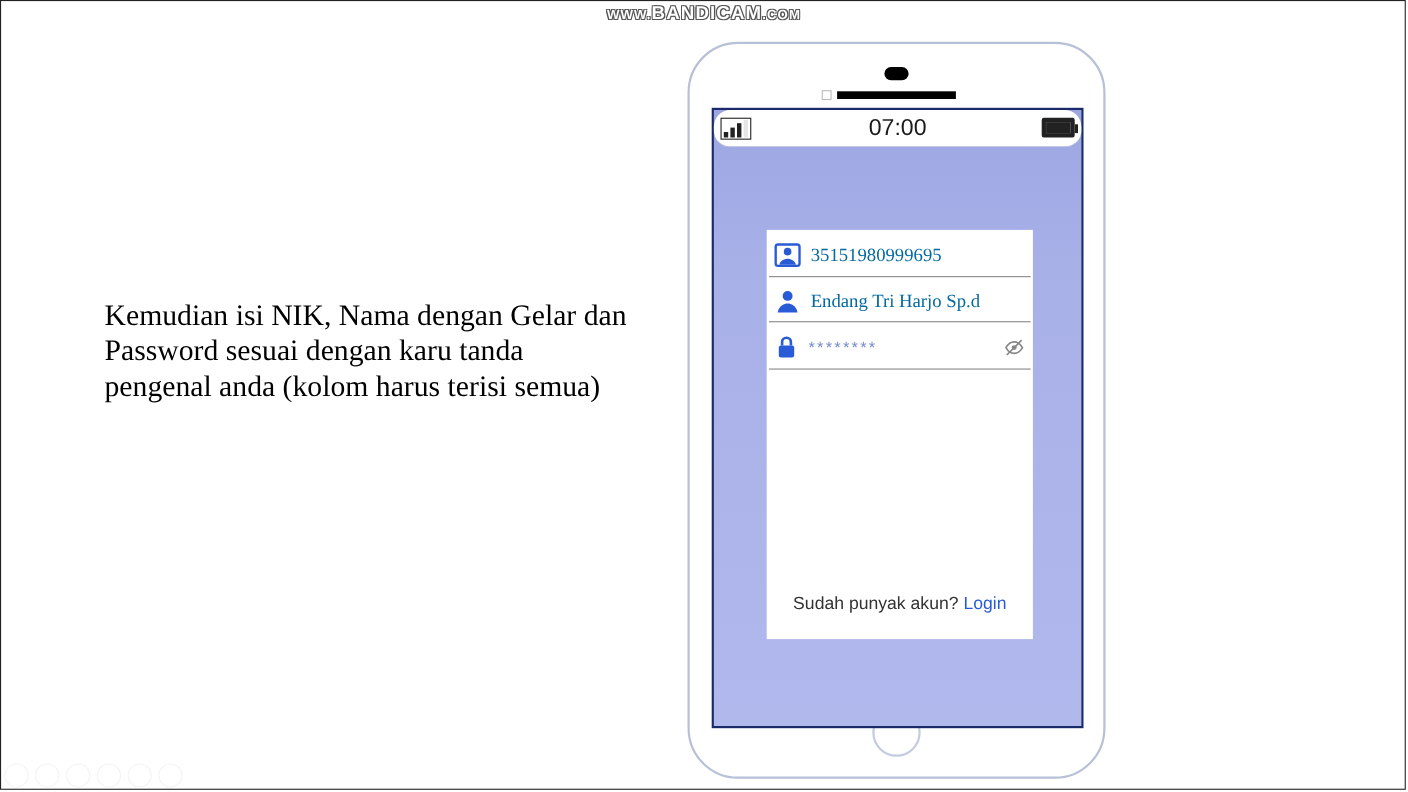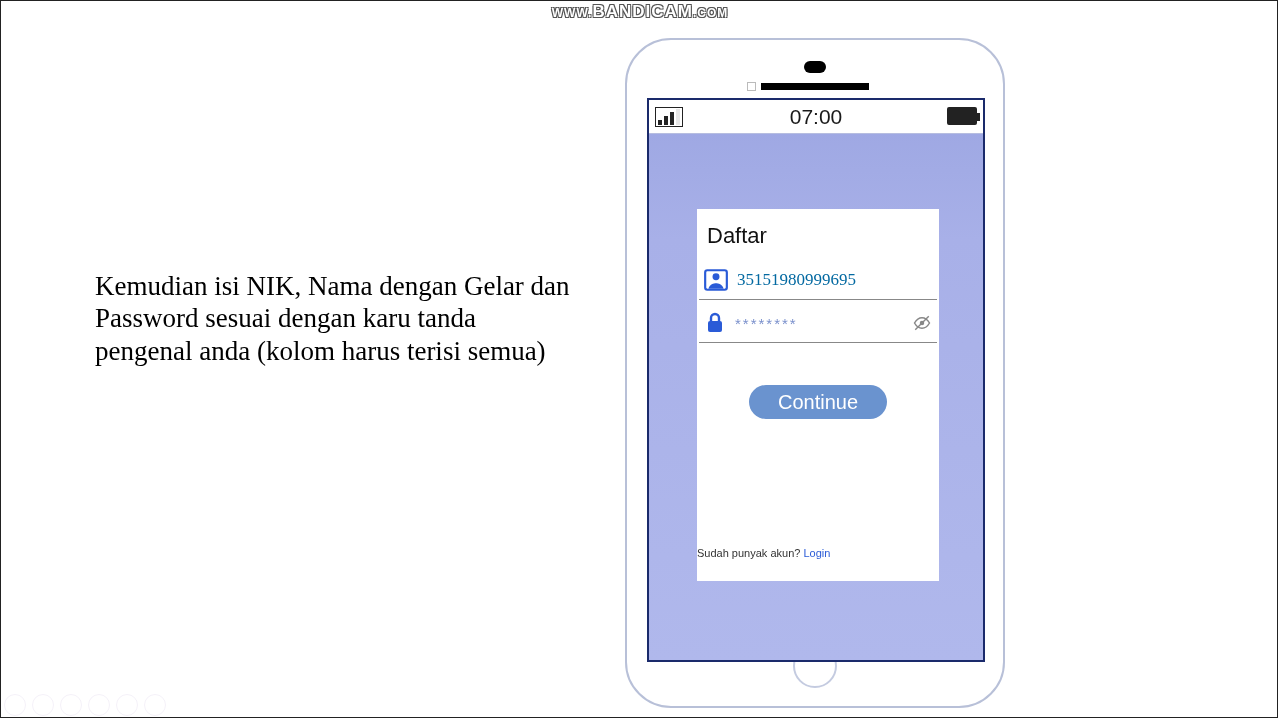"07:00" .statusbar { border-radius: none -> 15px }
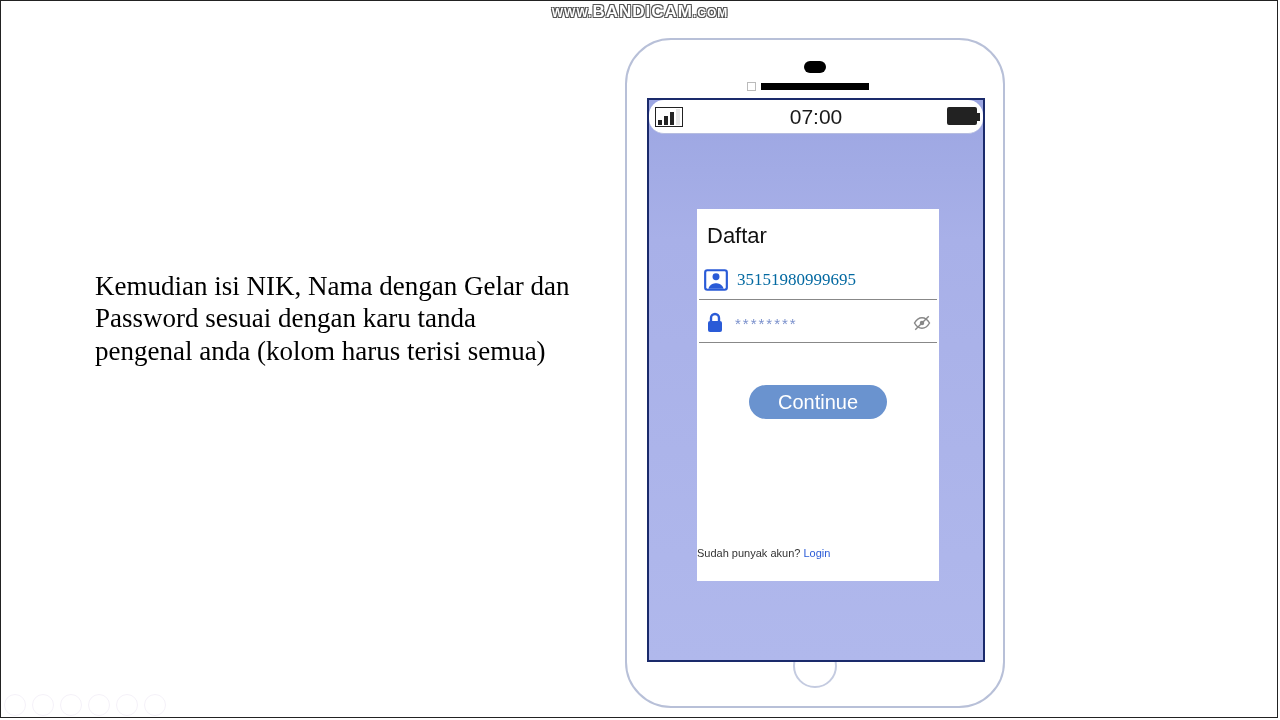"Daftar" div.card-title { html: <div>Daftar</div> -> none }
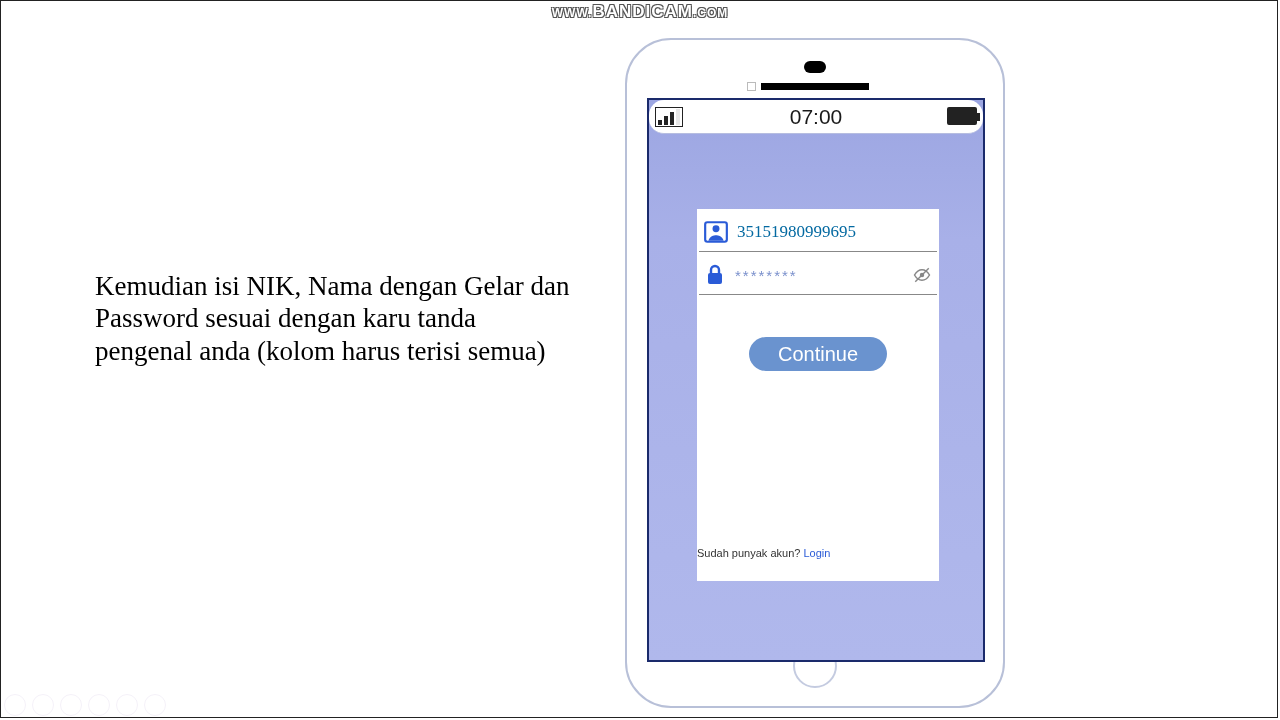"Endang Tri Harjo Sp.d" div.field { html: none -> <div> <svg> <circle></circle> <path></path> </svg> <span>Endang Tri Harjo Sp.d</span> </div> }
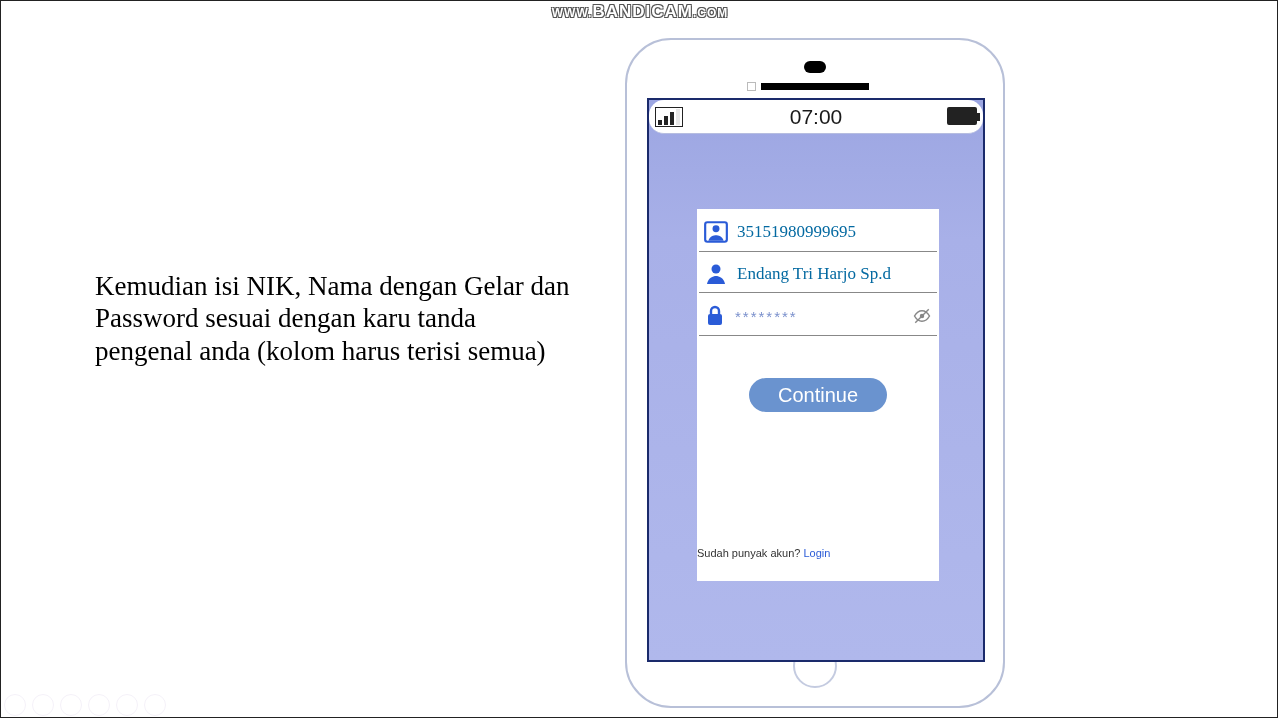"Continue" button.continue { html: <button>Continue</button> -> none }
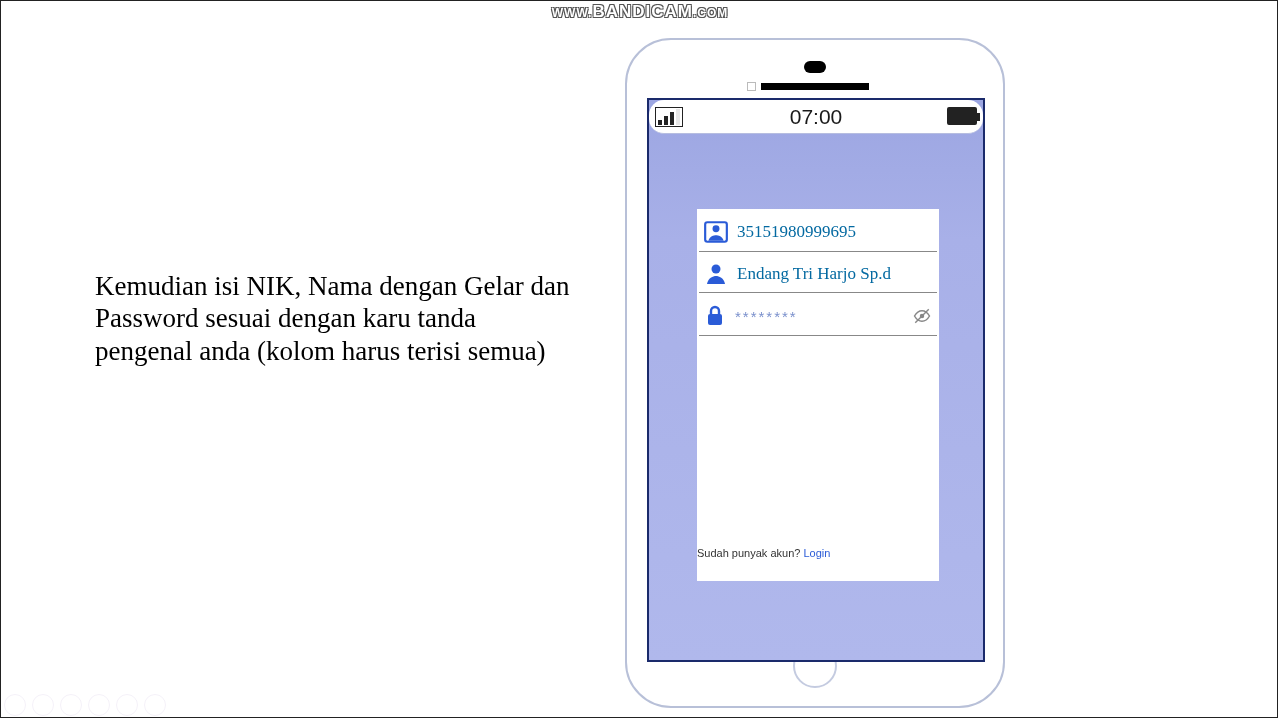"Sudah punyak akun? Login" .footer { font-size: 11px -> 16px; text-align: left -> center }
